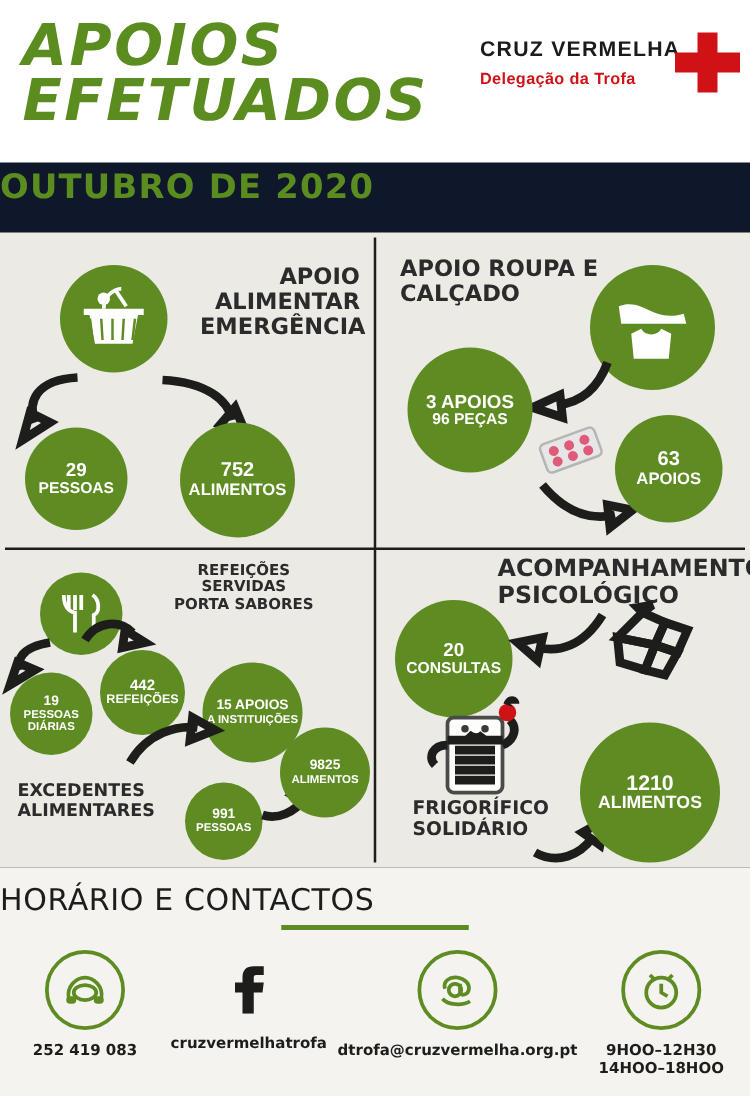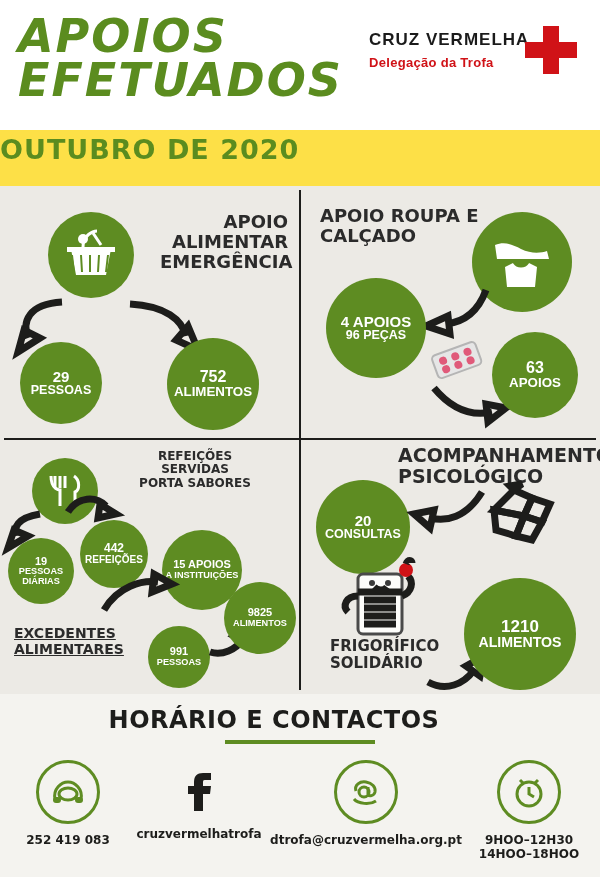"APOIOS" .page { background: #fde047 -> #0f172a }
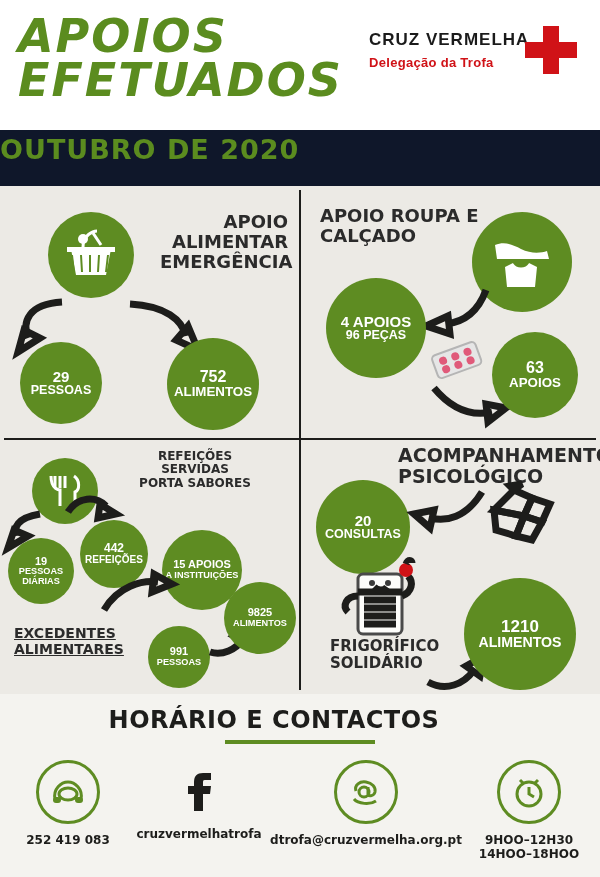"CRUZ VERMELHA" .cv-block { right: 19px -> 4px }
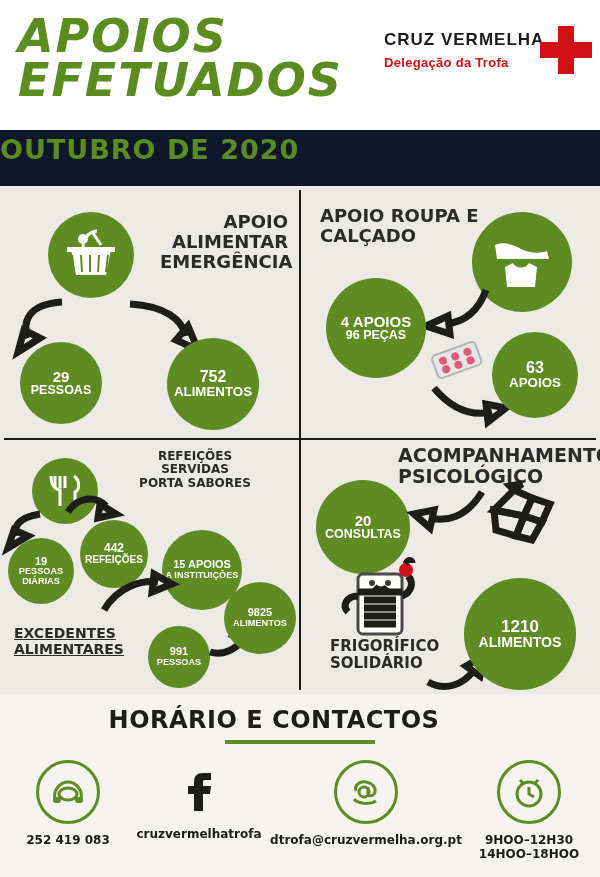"4 APOIOS" span { text: 4 -> 3 }
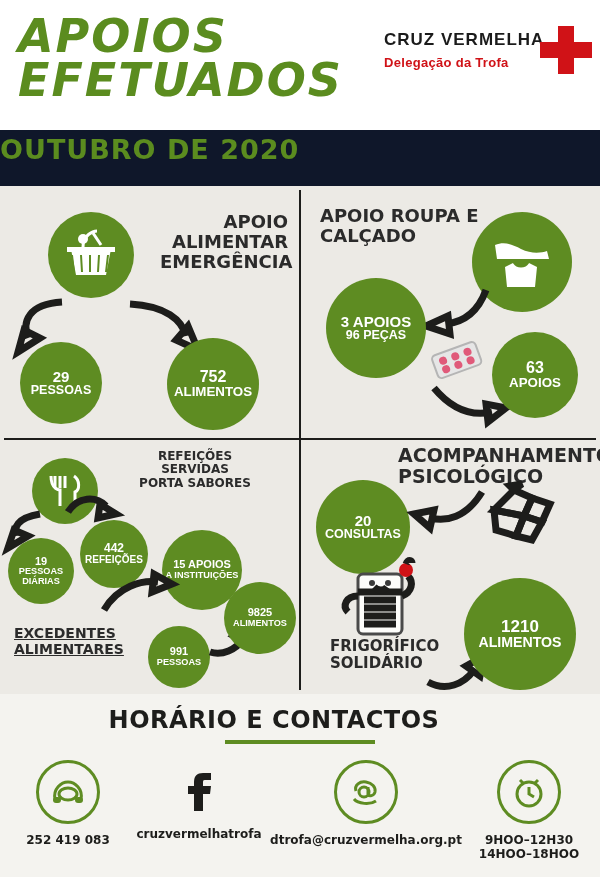"752" div.circle { left: 167px -> 144px }
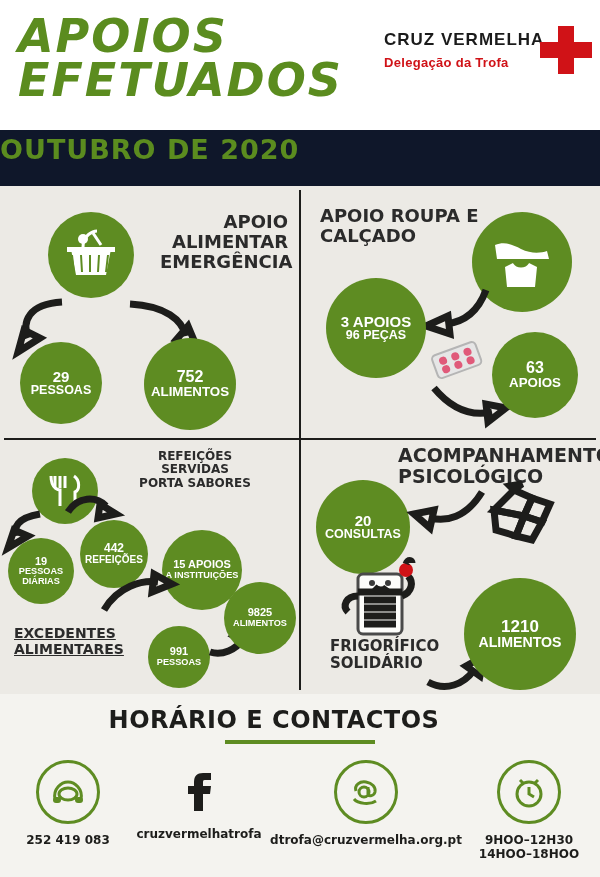"EXCEDENTES" div.lbl { text-decoration: underline -> none }
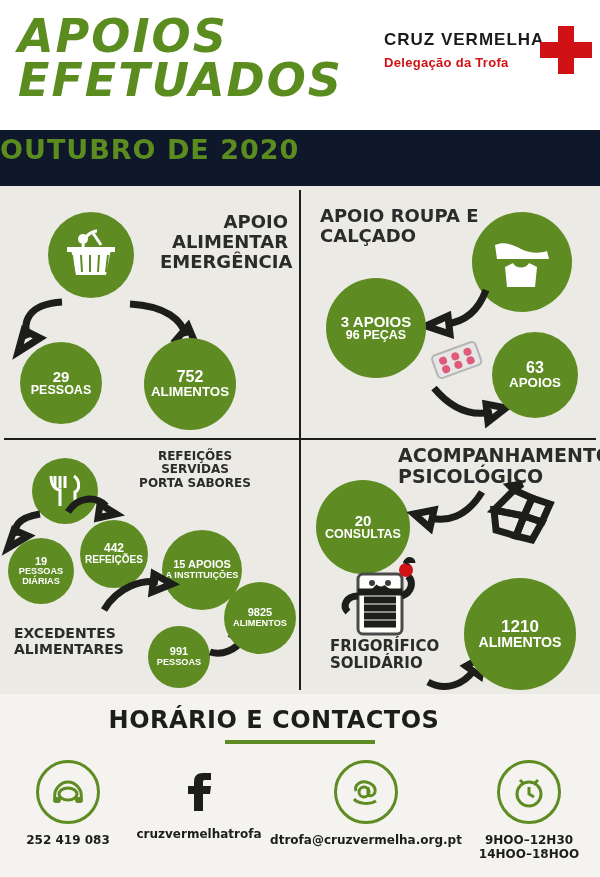"HORÁRIO E CONTACTOS" .foot-title { font-weight: bold -> normal; text-align: center -> left }
